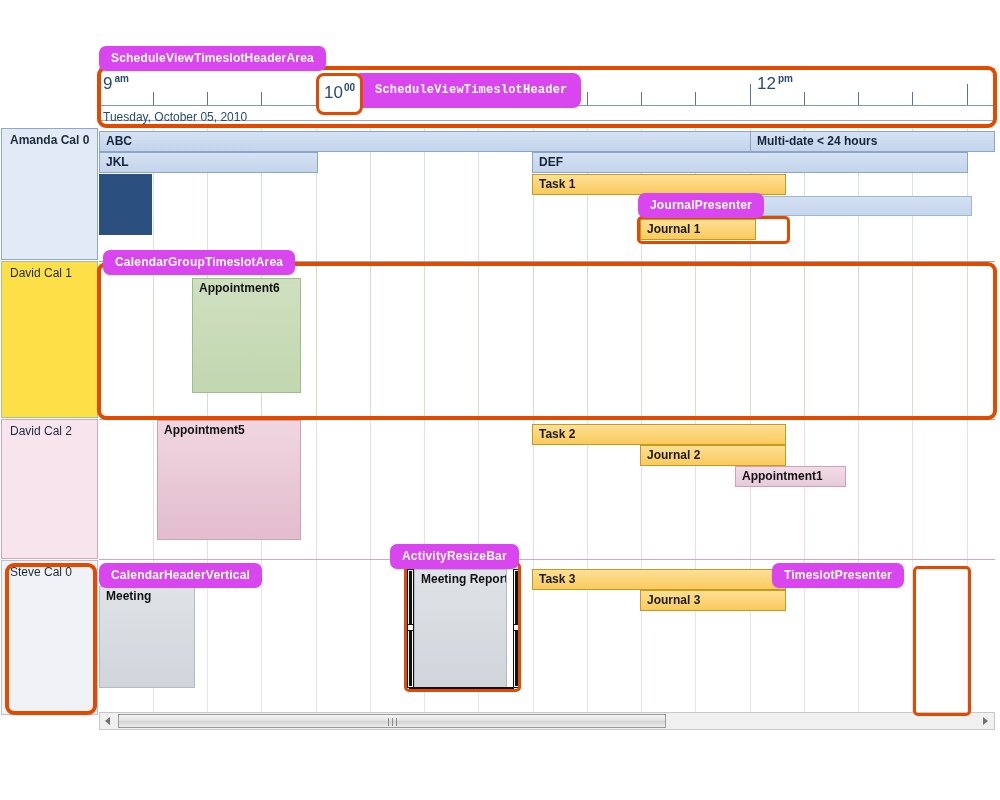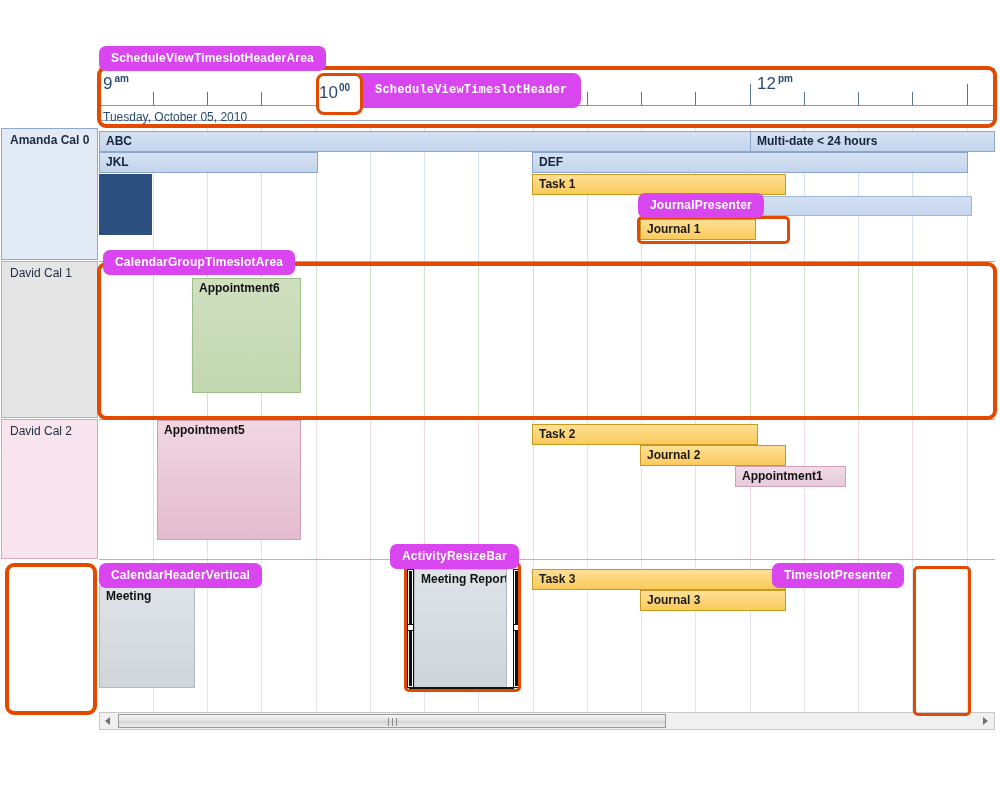"1000" #ts-pill { text-align: none -> center }
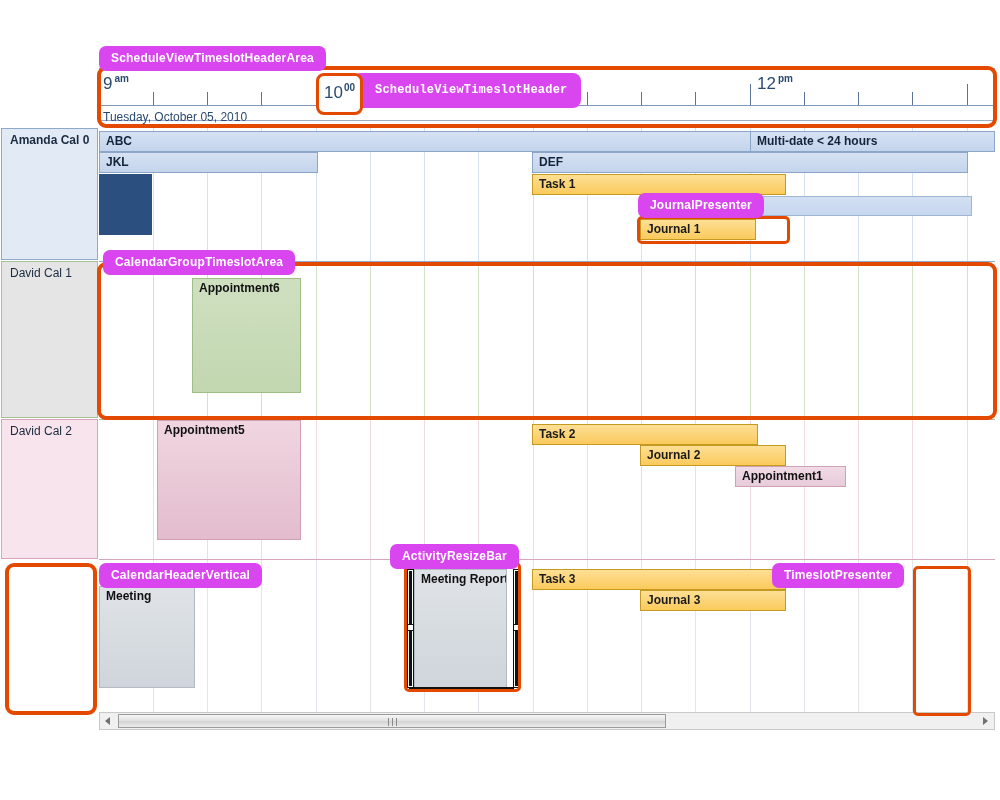"David Cal 1" .cal-head.david1 { background: #e5e5e5 -> #fde047 }
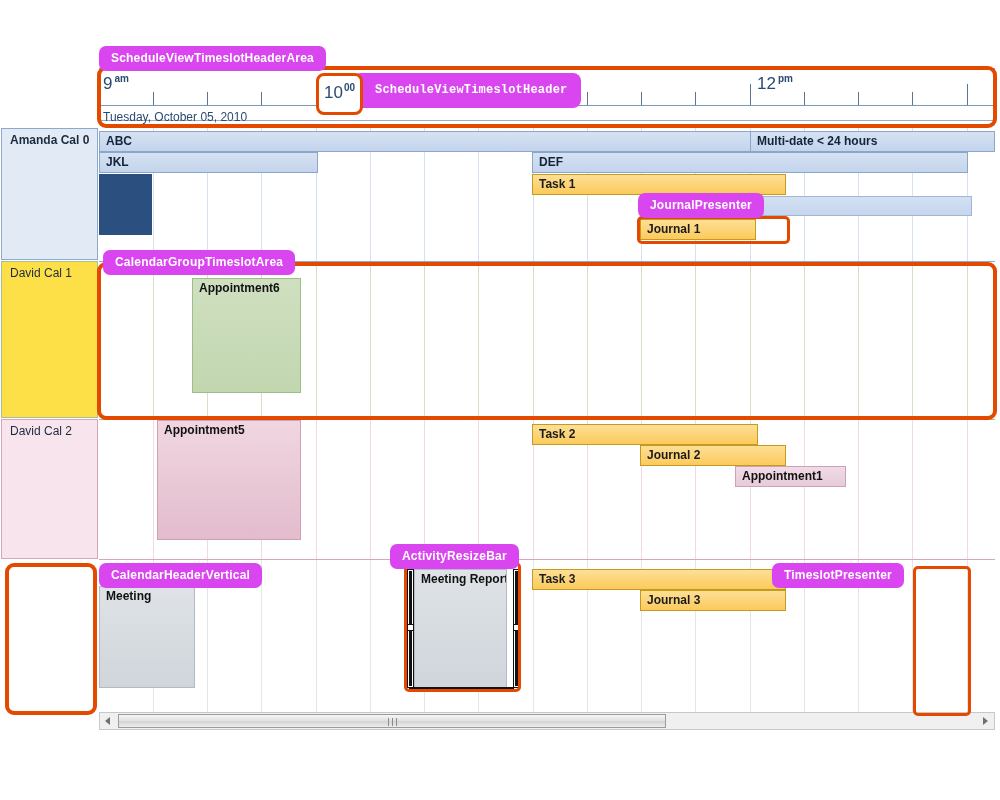"Task 2" div.abs { width: 226px -> 254px }
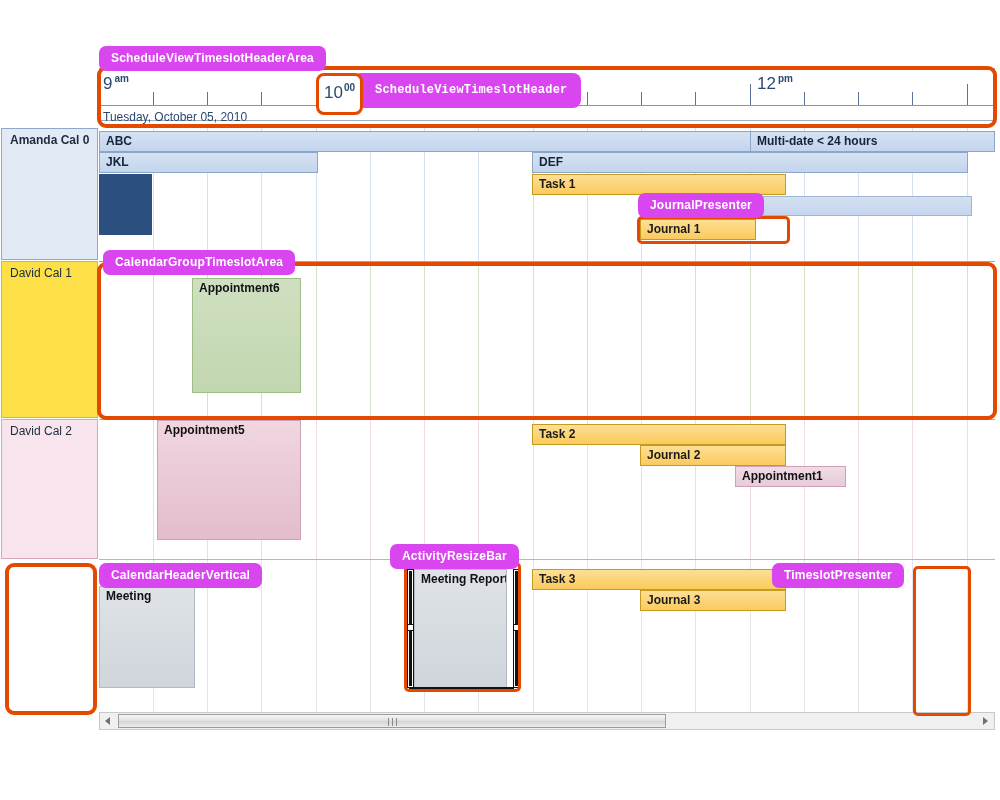"Steve Cal 0" div.abs { html: none -> <div> <span>Steve Cal 0</span> </div> }
